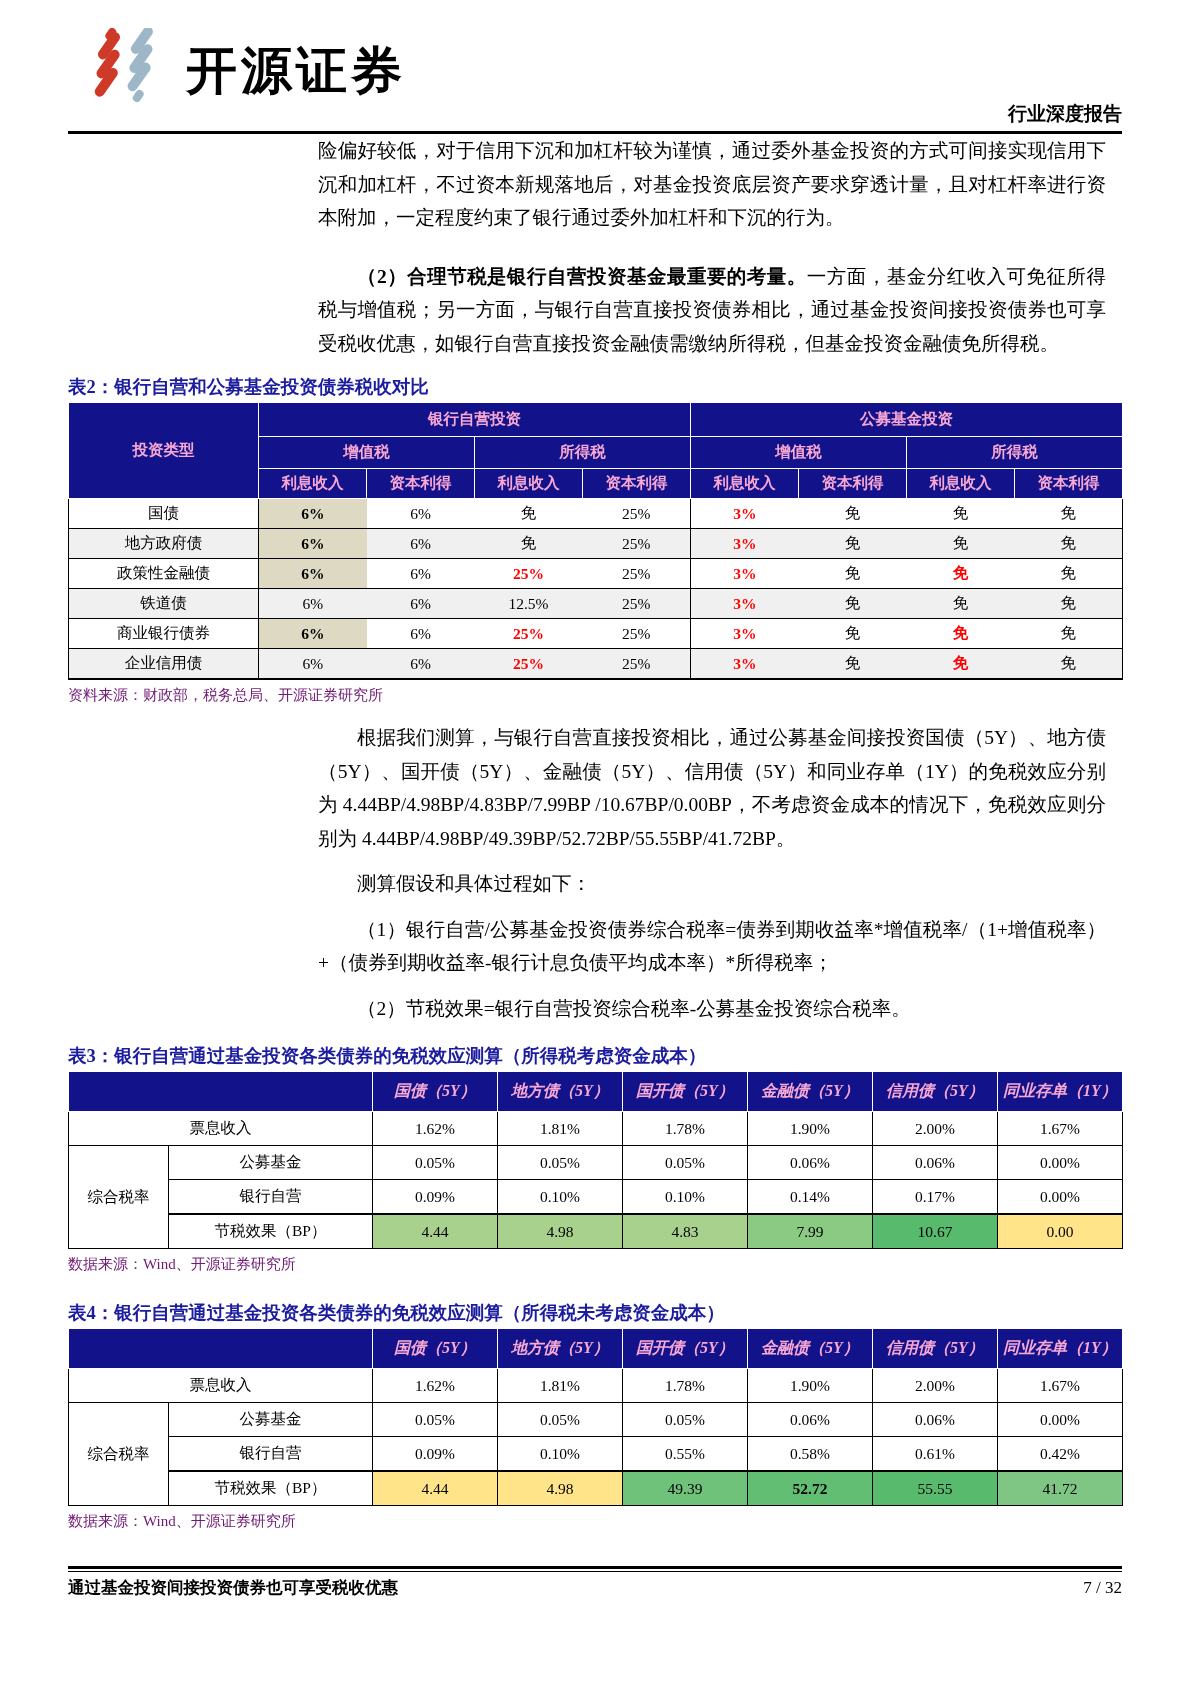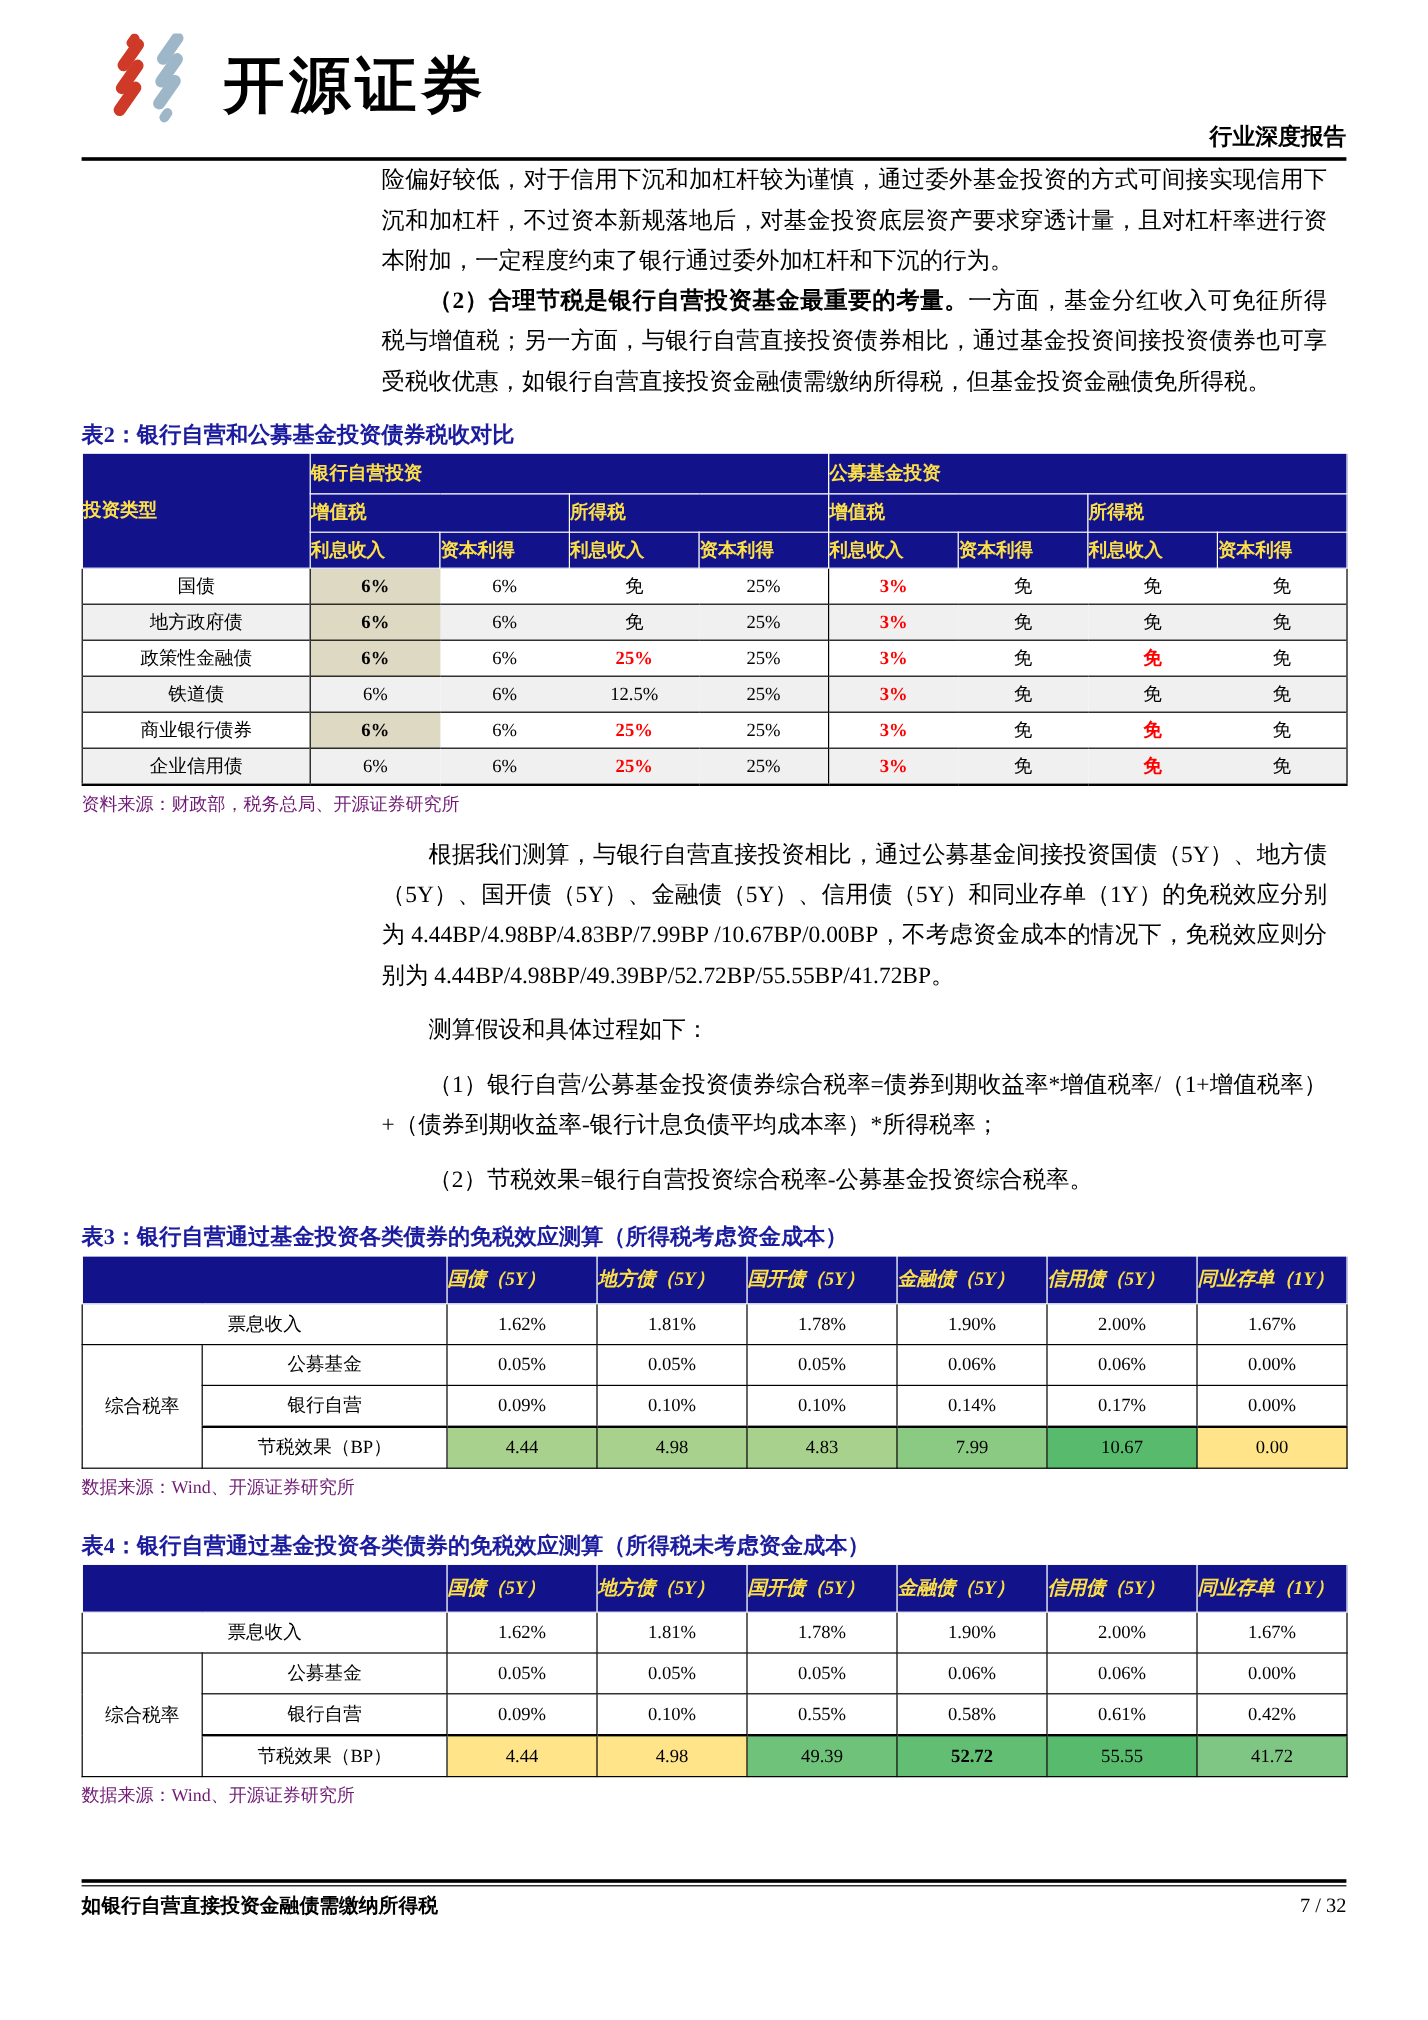"（2）合理节税是银行自营投资基金最重要的考量。一方面，基金分红收入可免征所得税与" p.body { margin-top: 0 -> 25px }
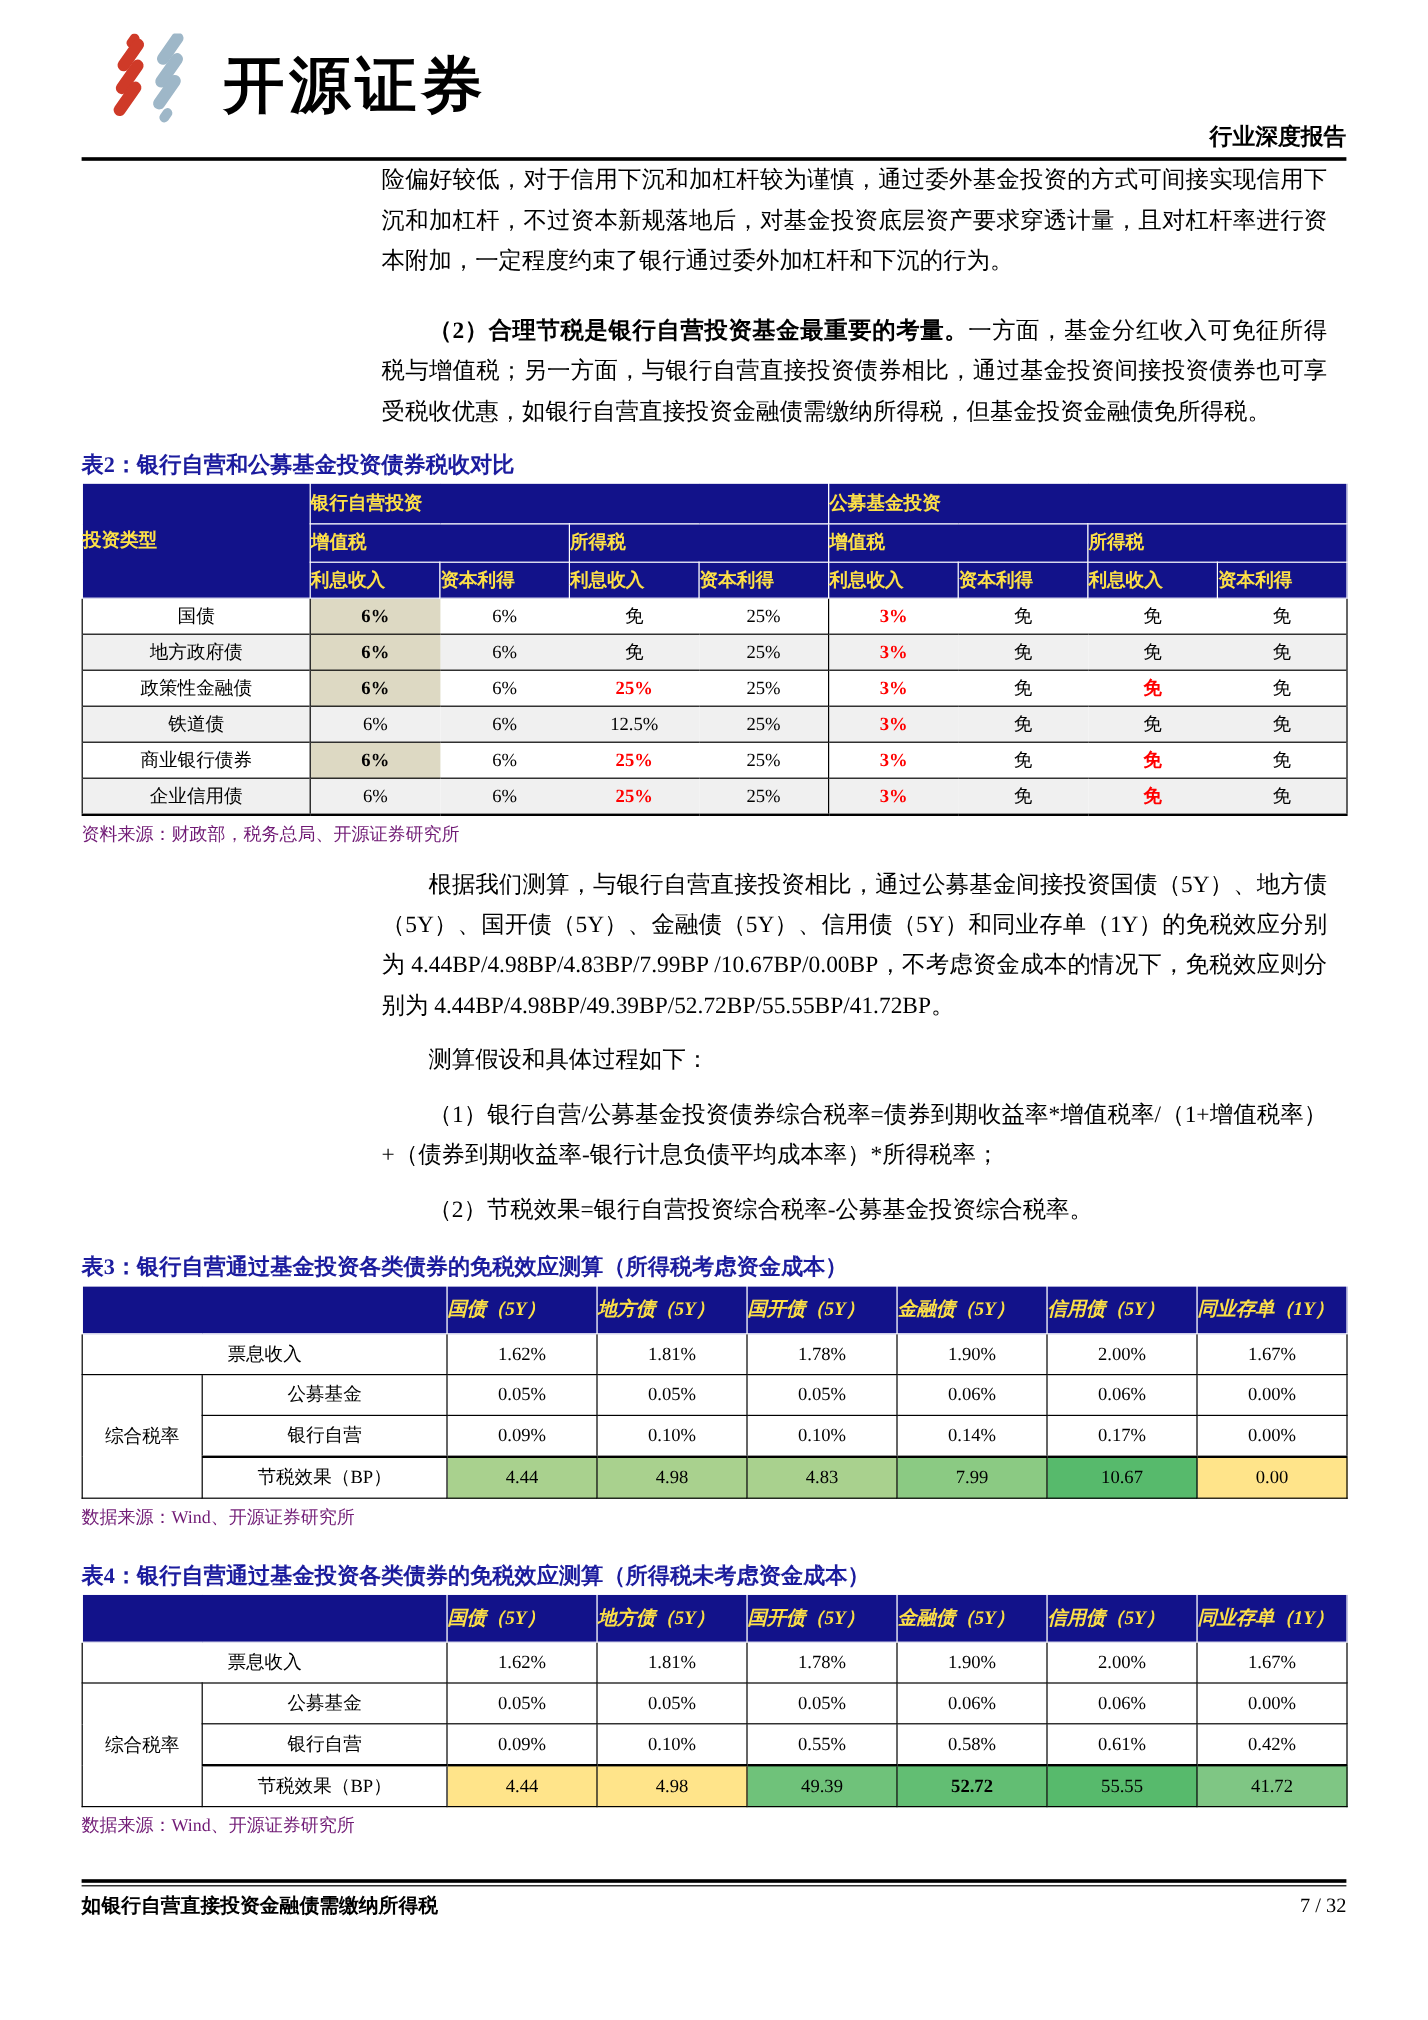"银行自营投资" th { color: #fde047 -> #f9a8d4; text-align: left -> center }
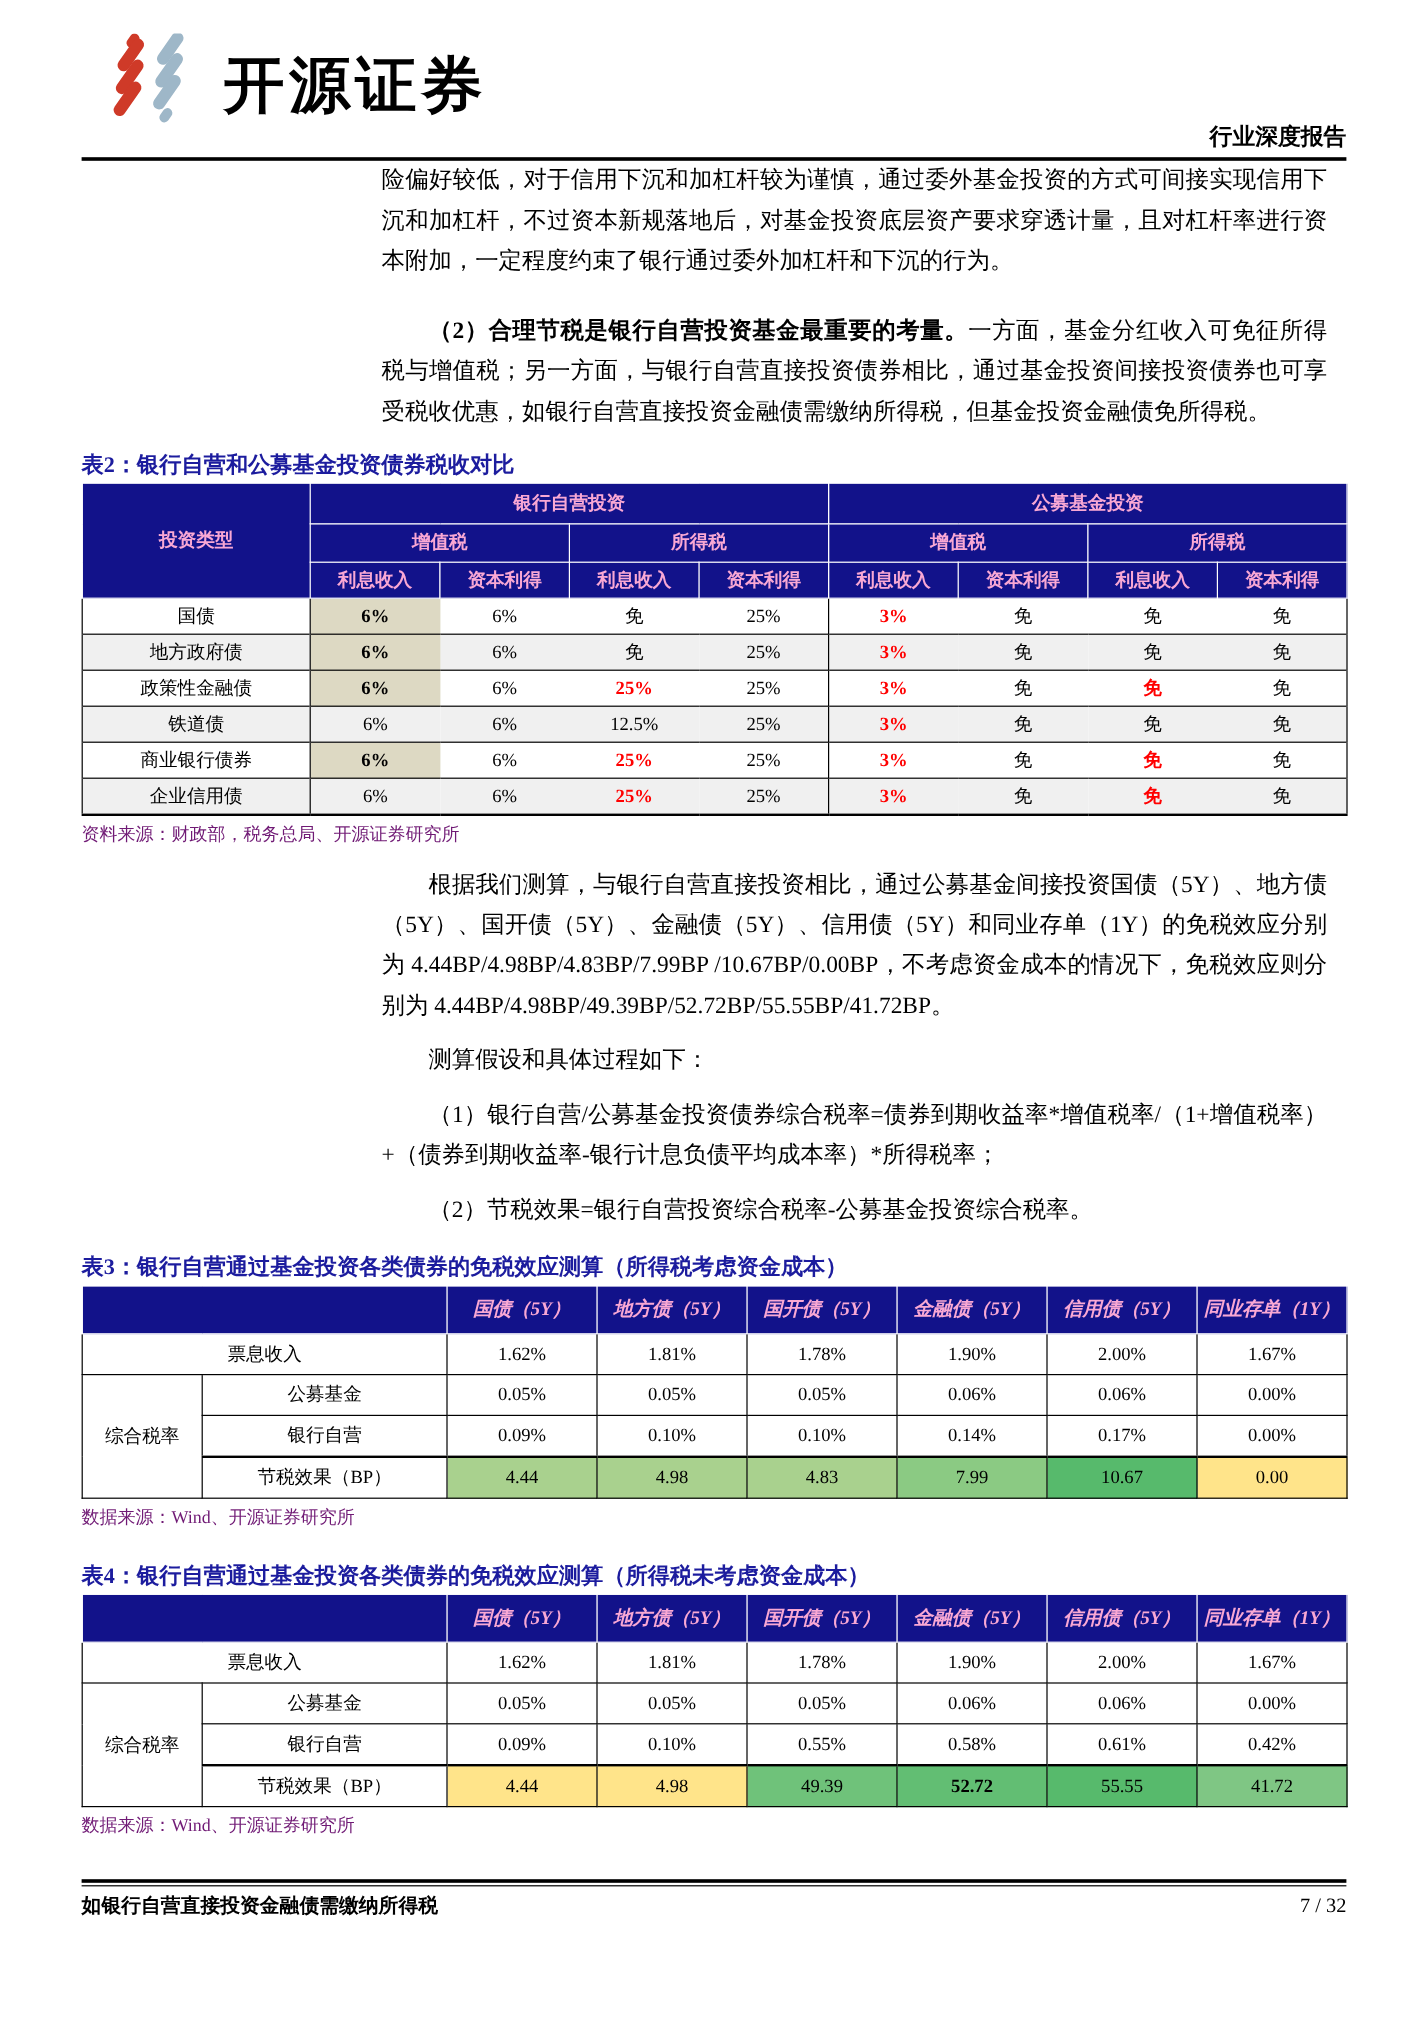"如银行自营直接投资金融债需缴纳所得税" span.disclaimer { text: 如银行自营直接投资金融债需缴纳所得税 -> 通过基金投资间接投资债券也可享受税收优惠 }
